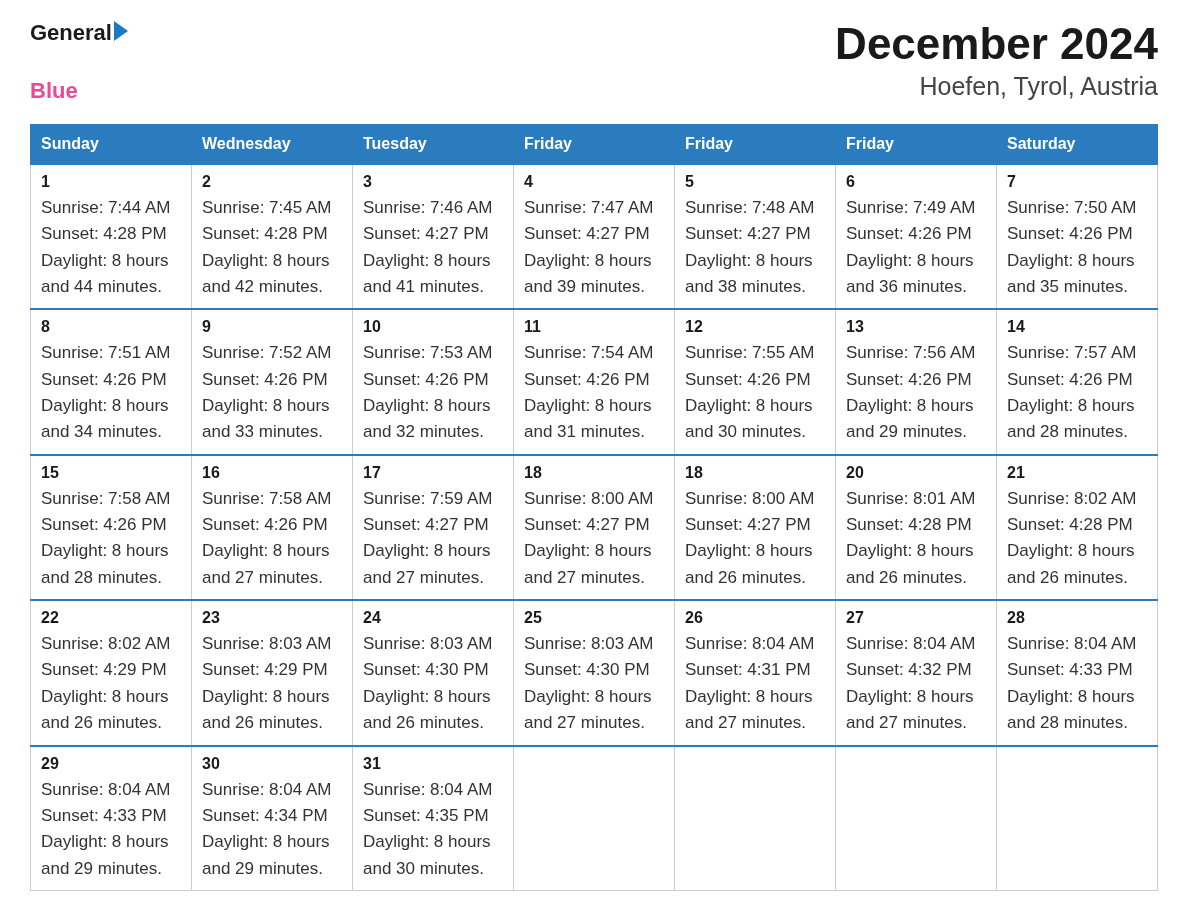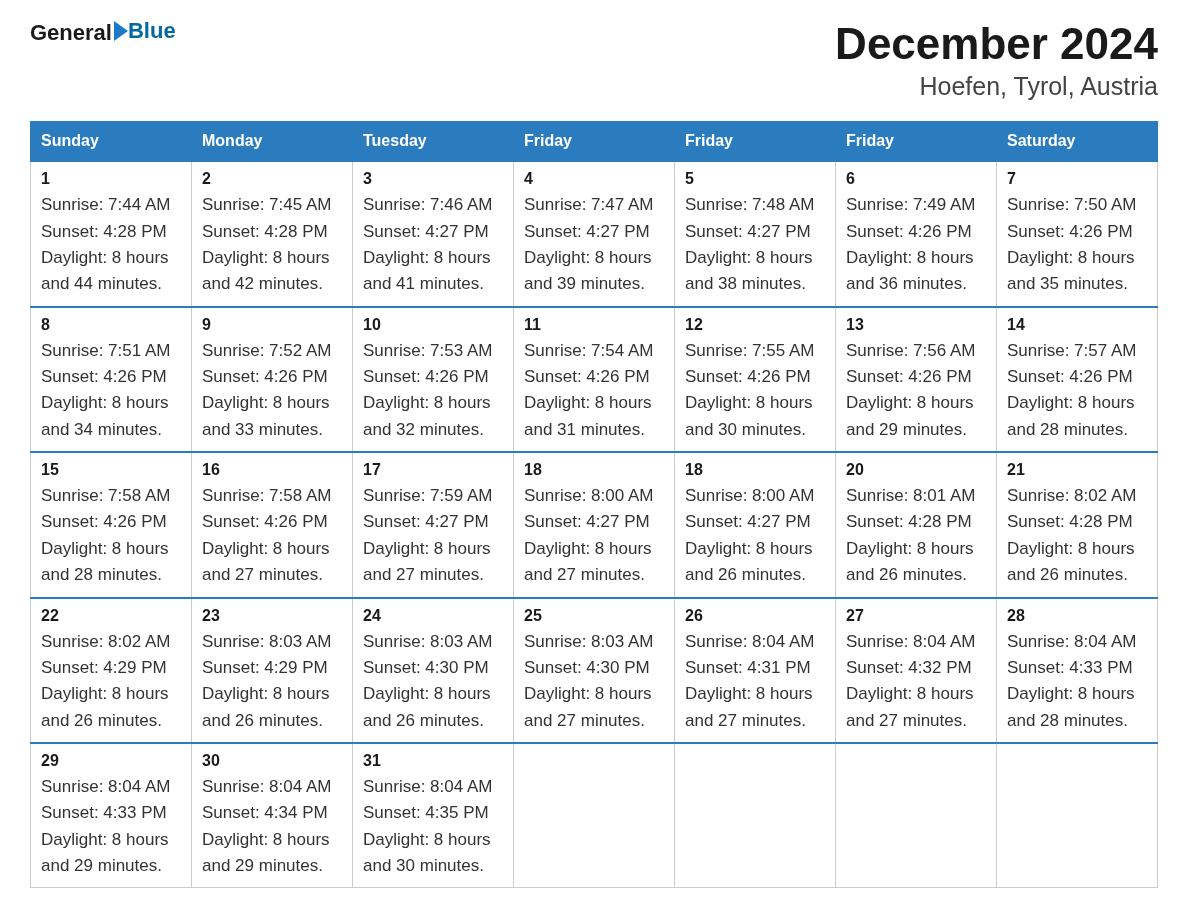"General" .logo-container { flex-direction: row -> column; gap: none -> 34px }
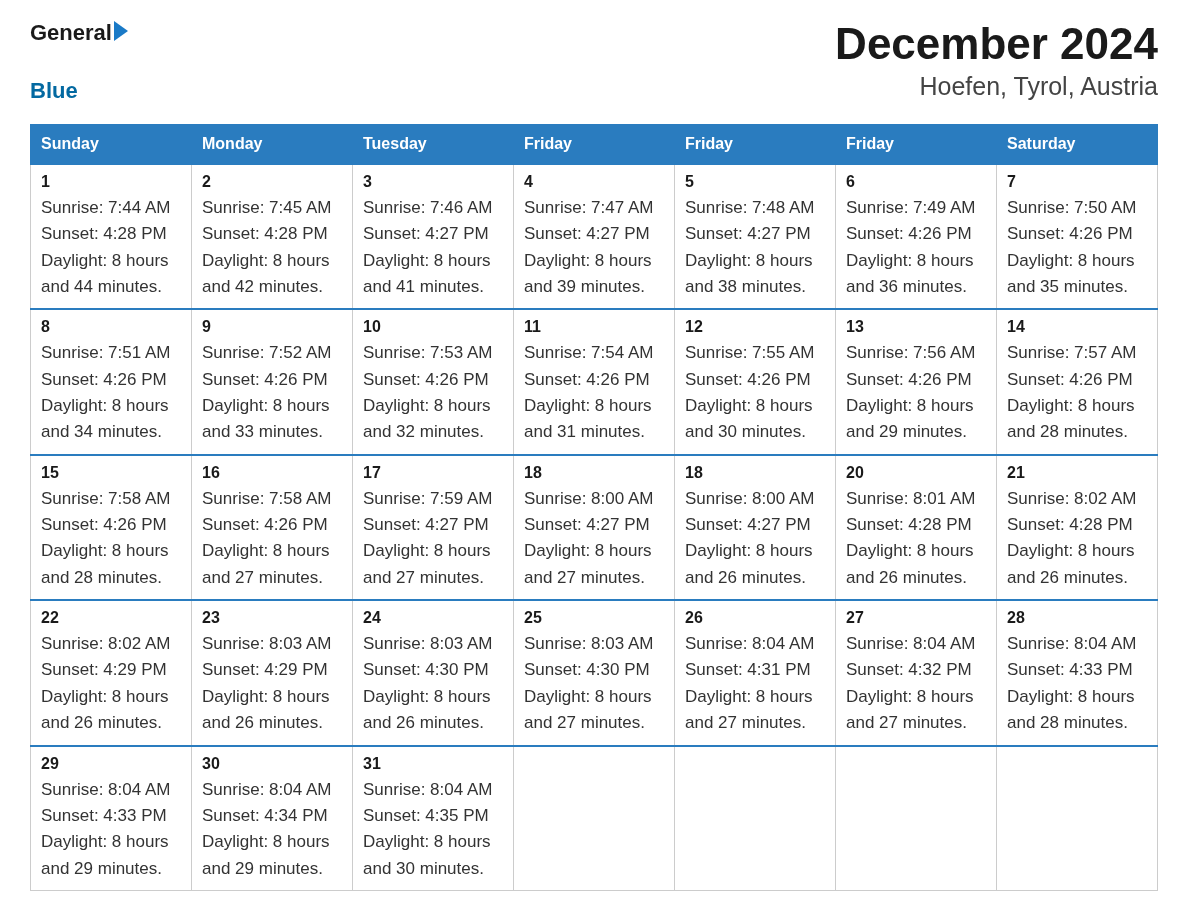"Blue" .logo-blue { color: #0369a1 -> #ec4899 }
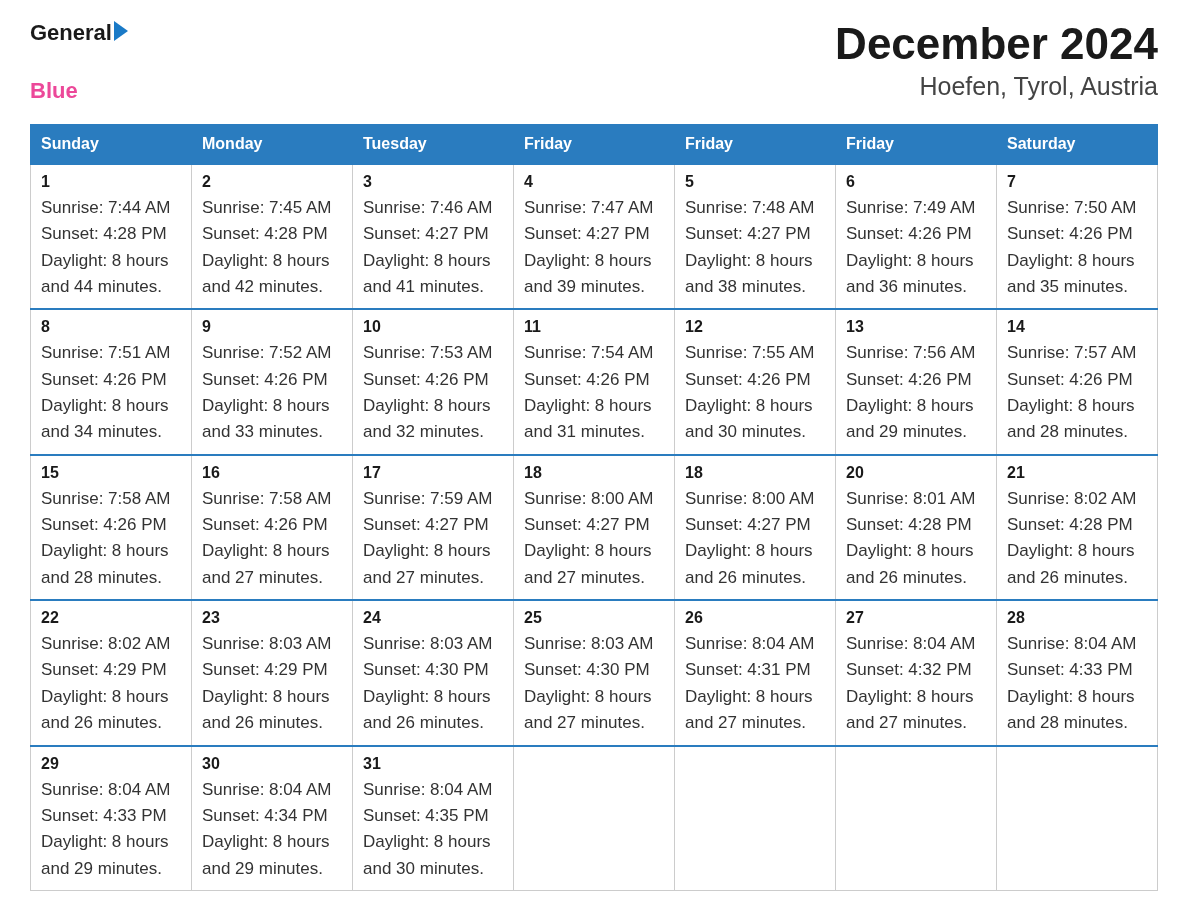"Monday" th { text: Monday -> Wednesday }
